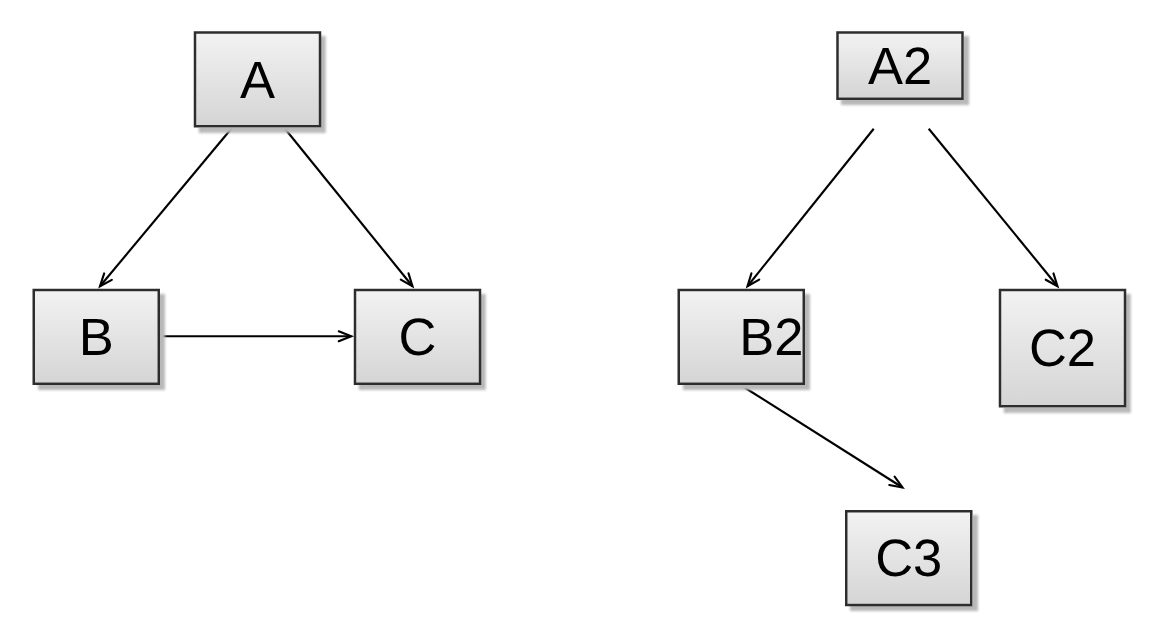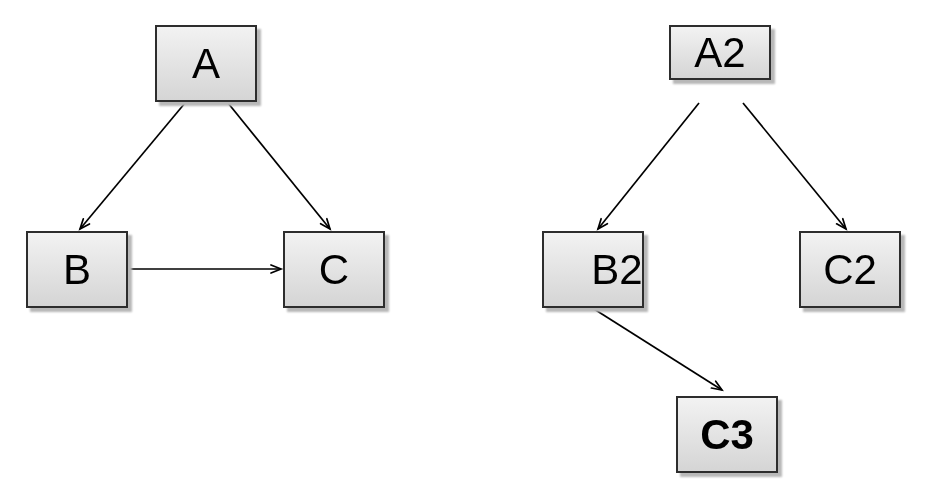"C2" div.node { height: 77px -> 95px }
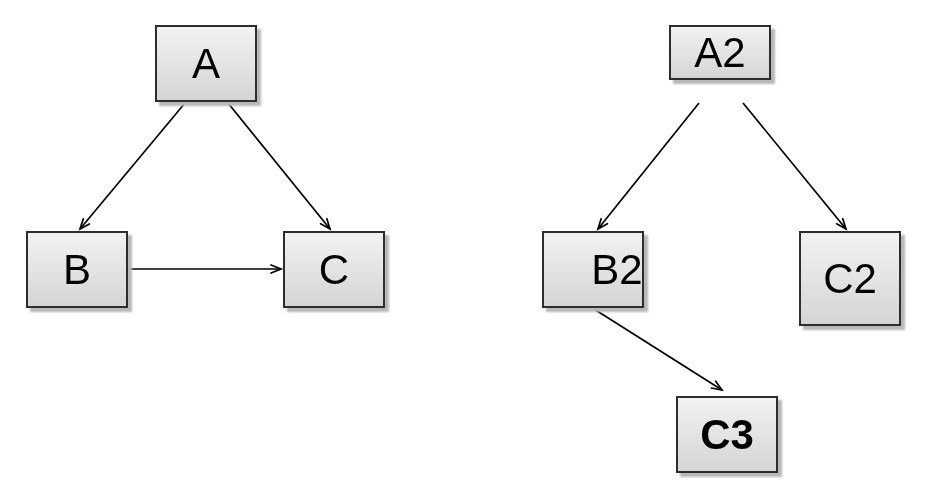"C3" div.node { font-weight: bold -> none; top: 396px -> 408px }
